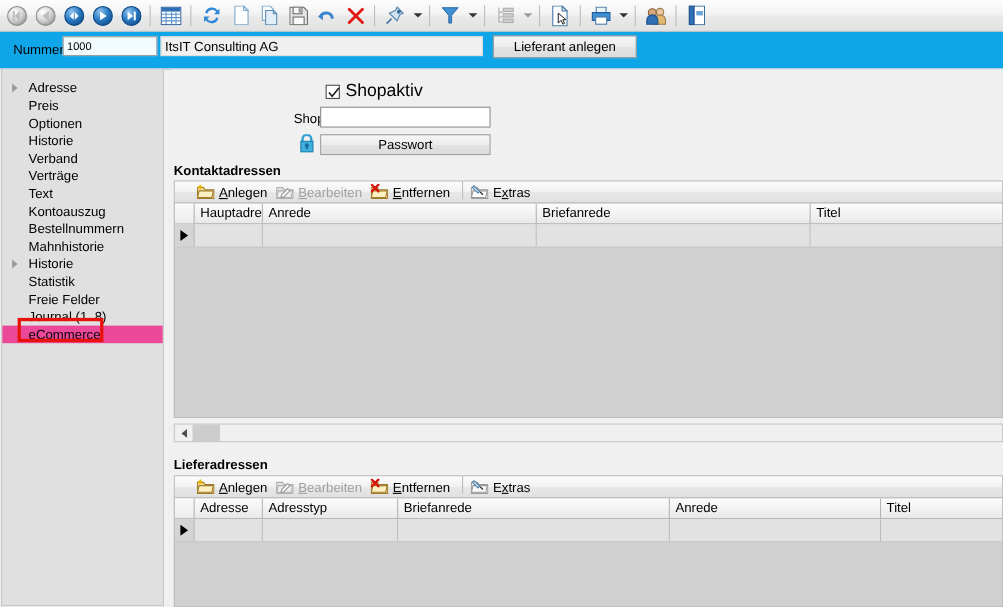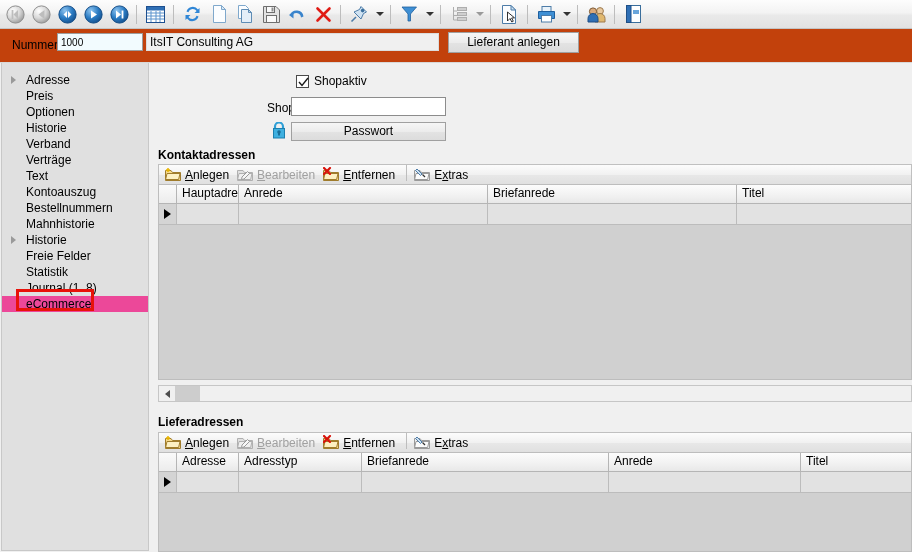"Nummer" .headerrow { background: #c2410c -> #0ea5e9 }
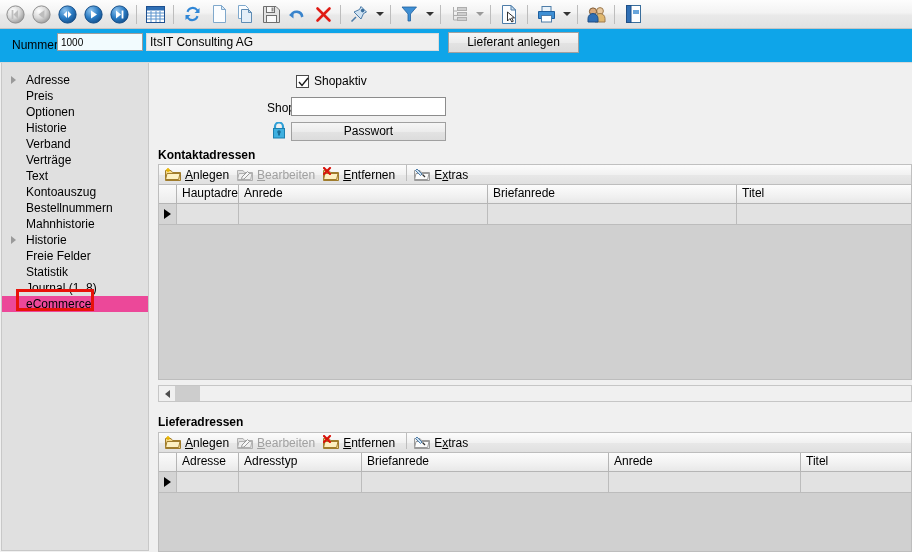"Shopaktiv" .chk-label { font-size: 12px -> 16px }
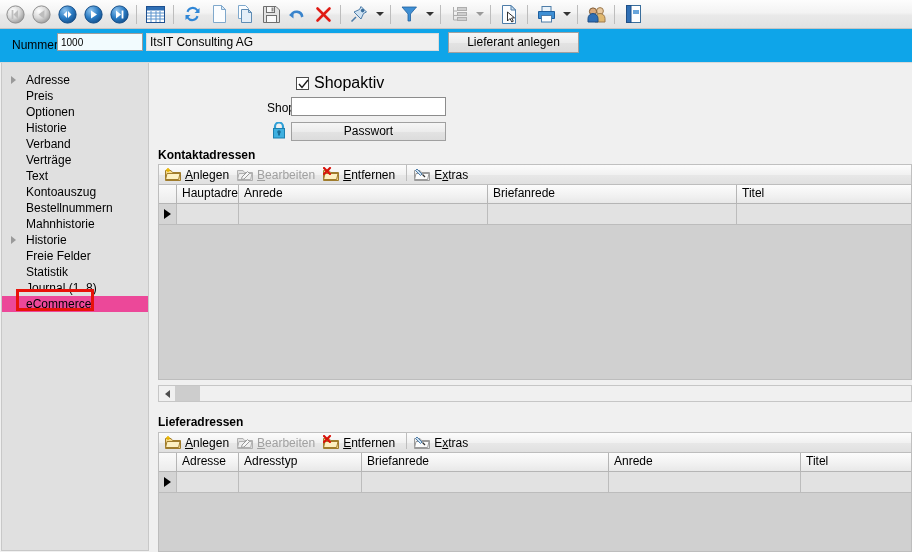"Anlegen" .gridbar { padding-left: 4px -> 18px }
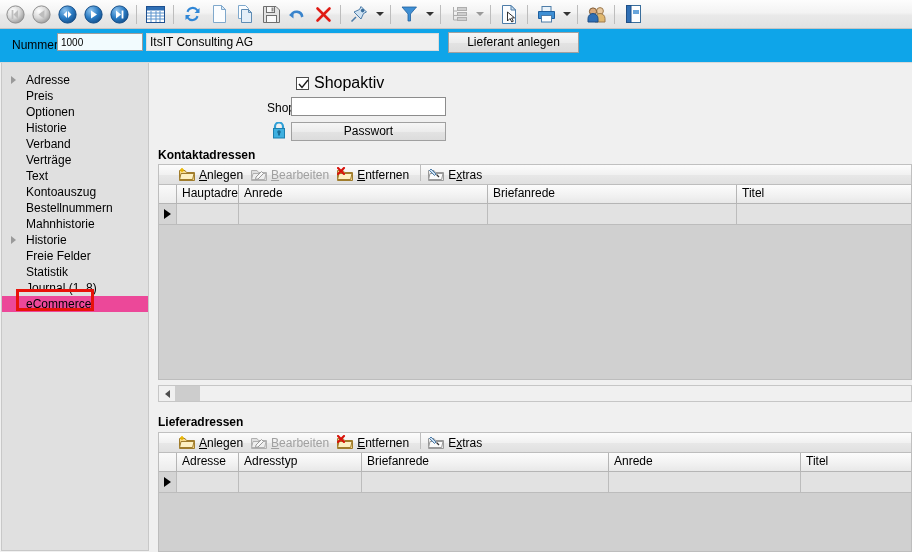"Freie Felder" div.tree-item { order: before "Statistik" -> after "Statistik" }
